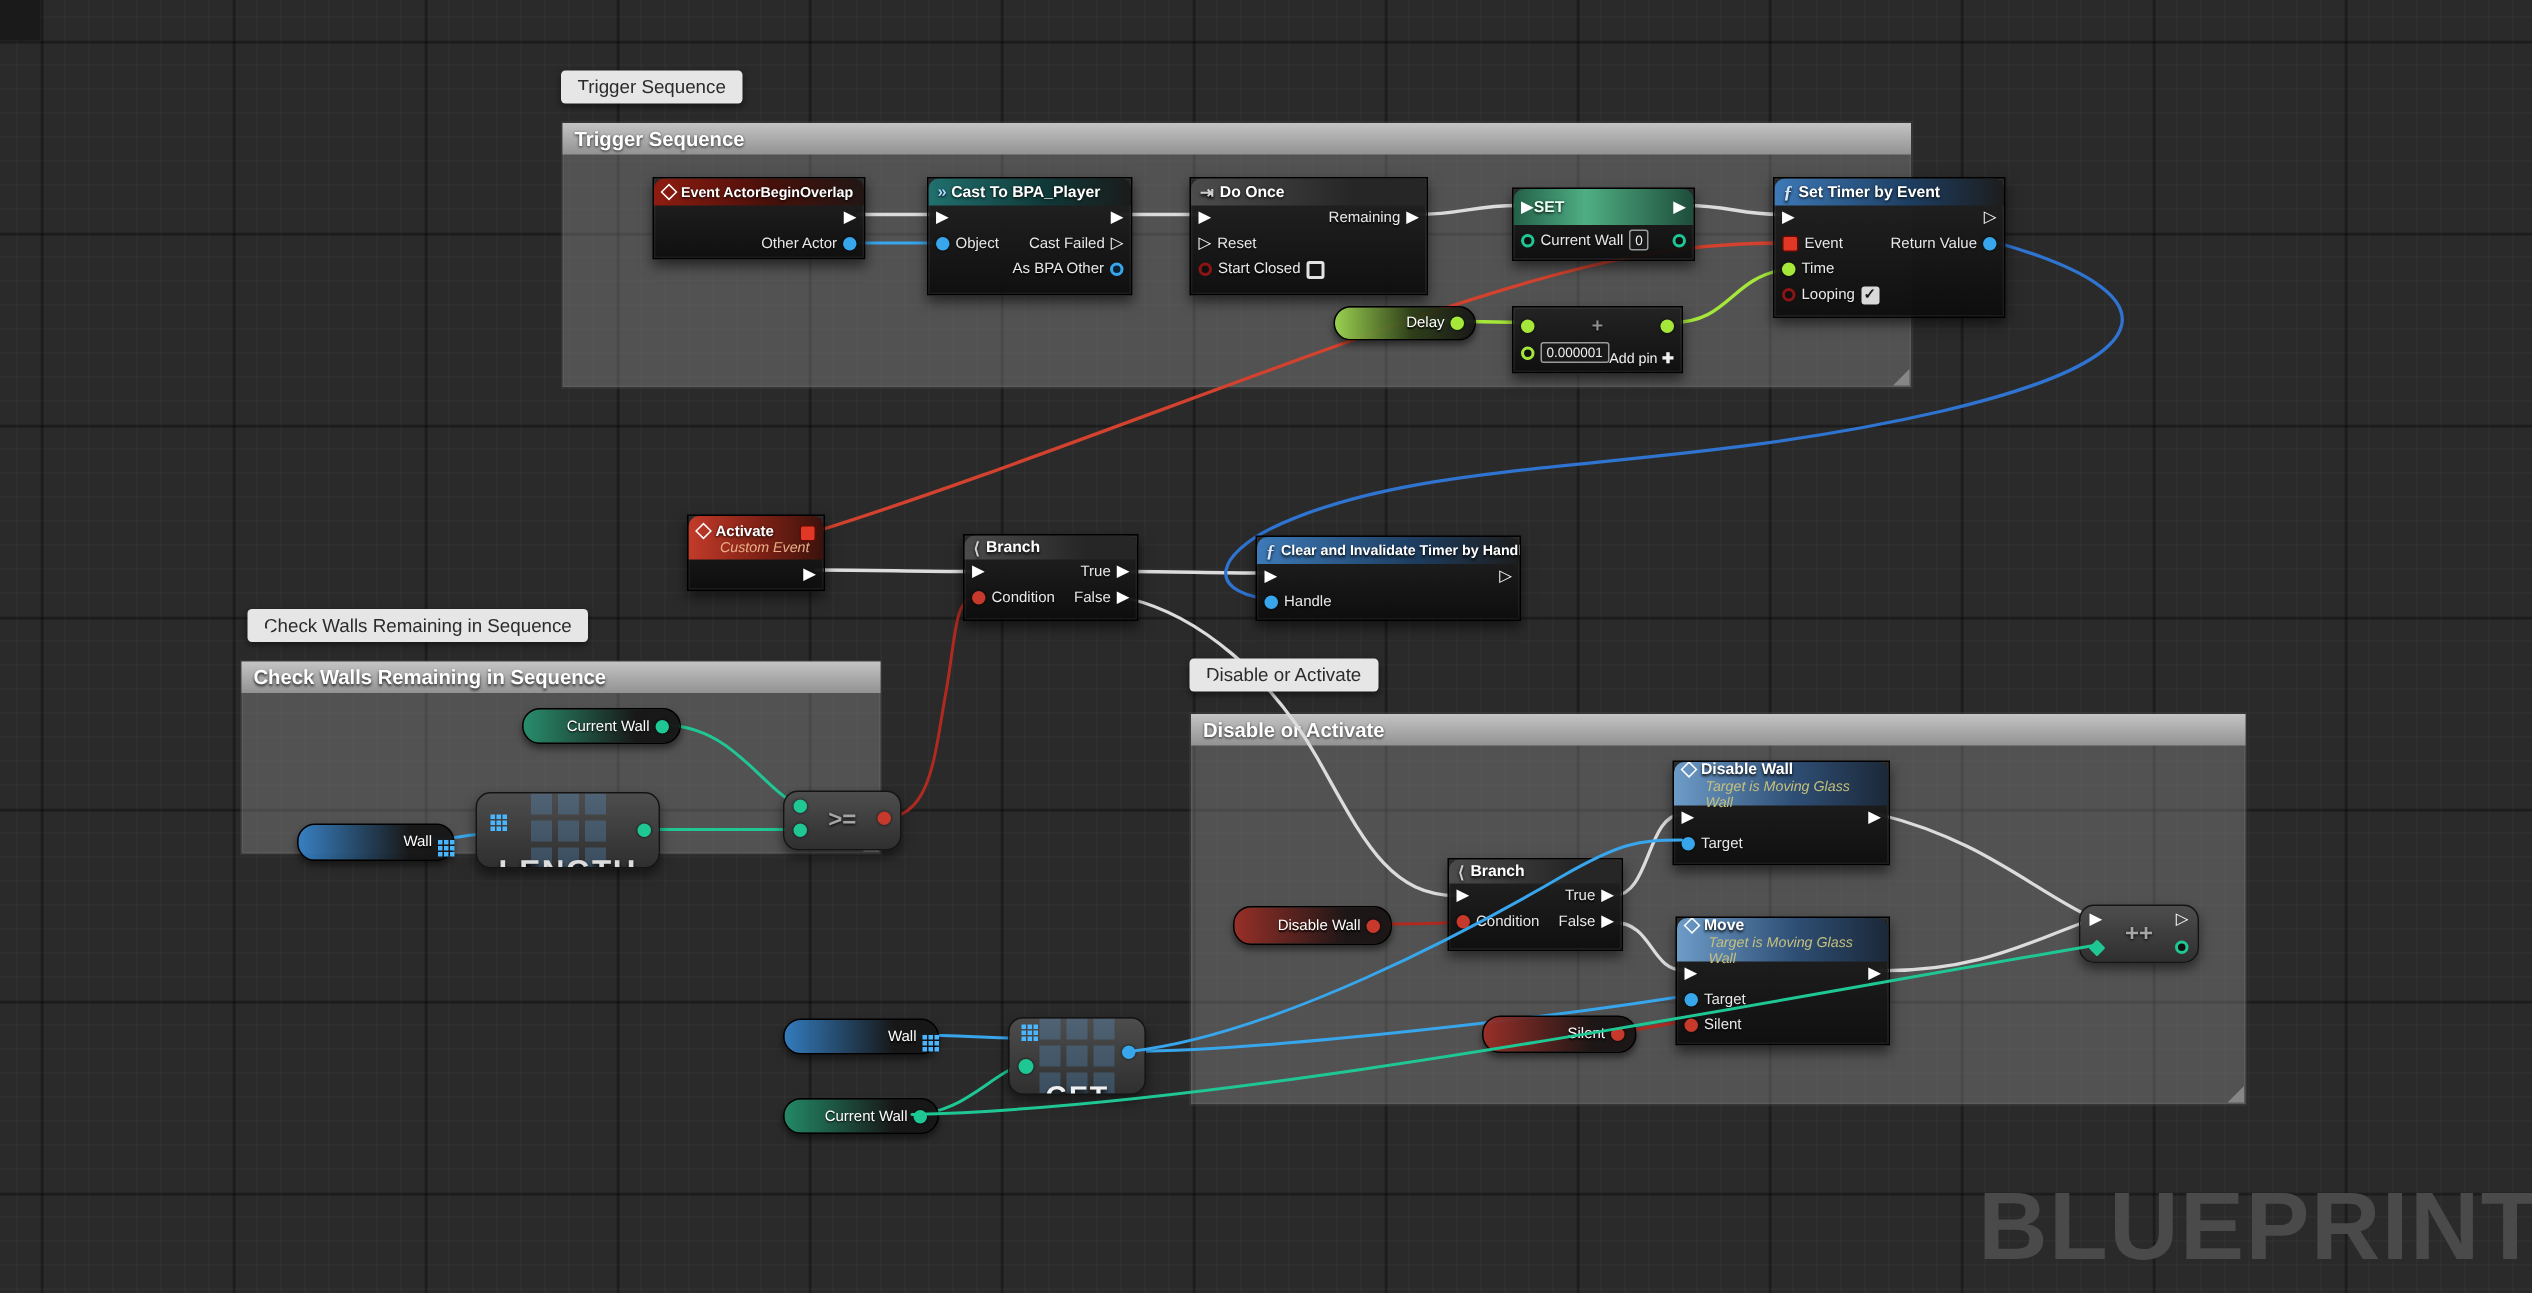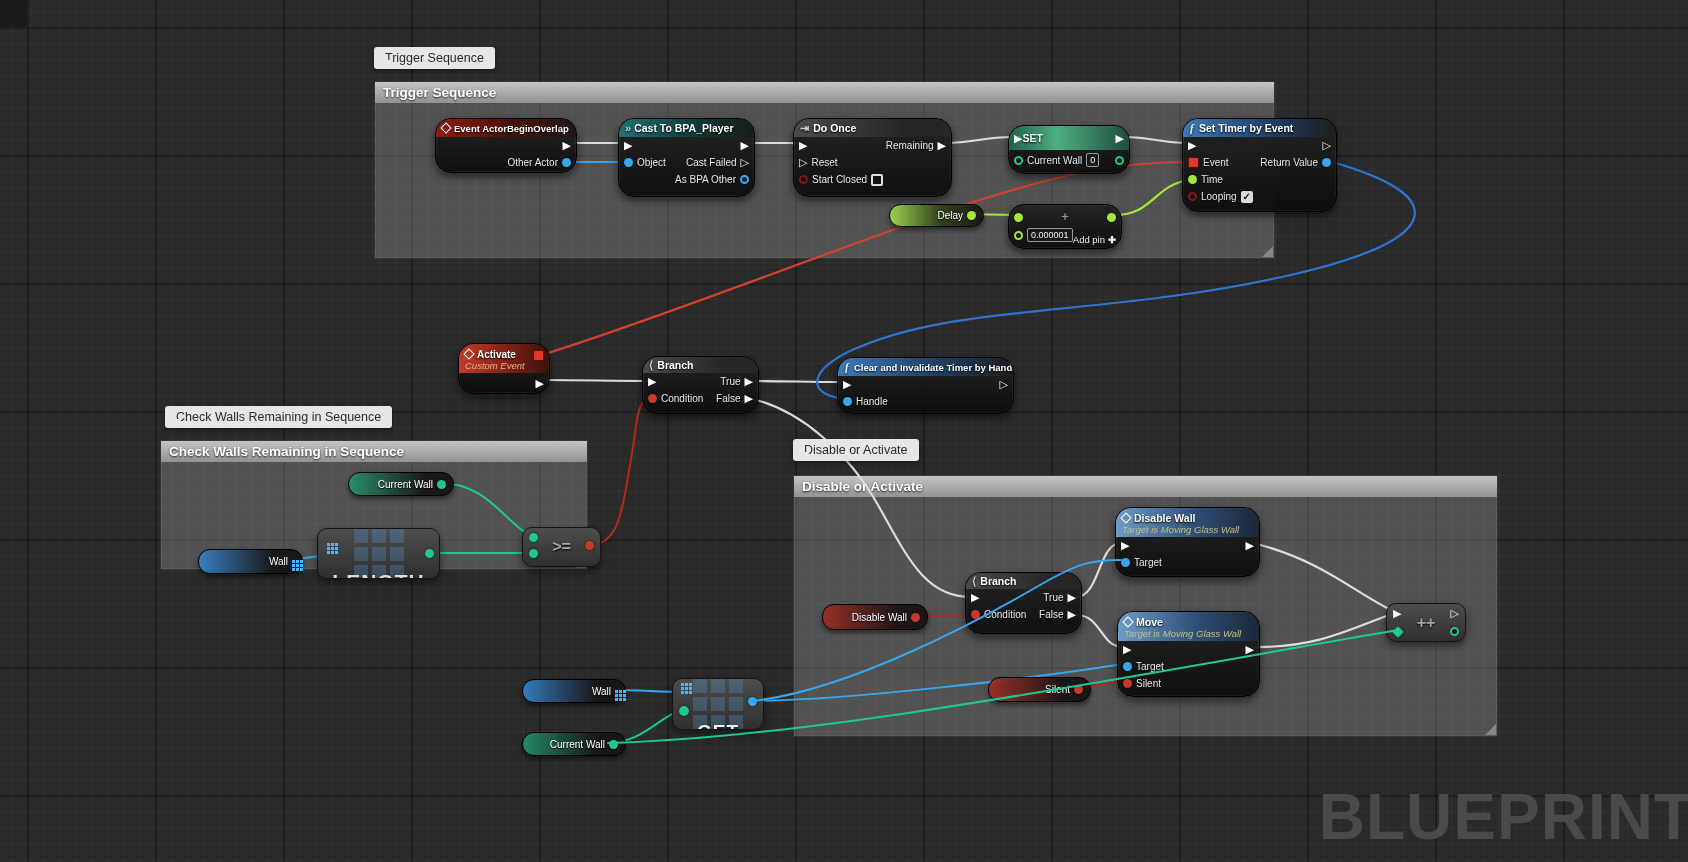"Event ActorBeginOverlap" .node { border-radius: 16px -> 0 }
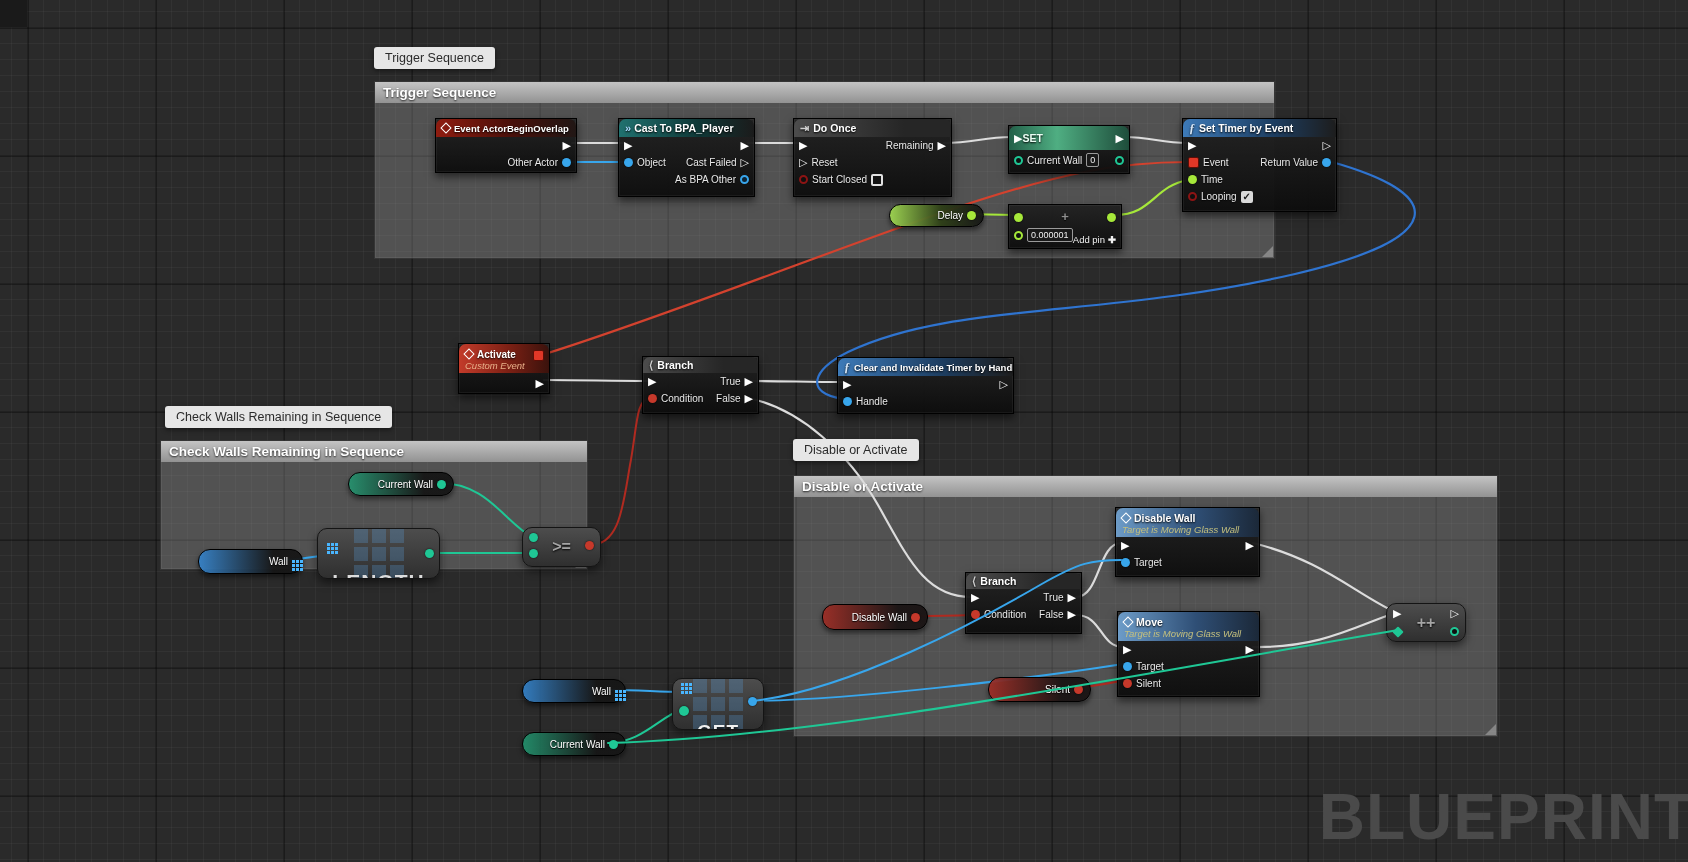"Custom Event" .sub { margin-left: 0 -> 15px }
